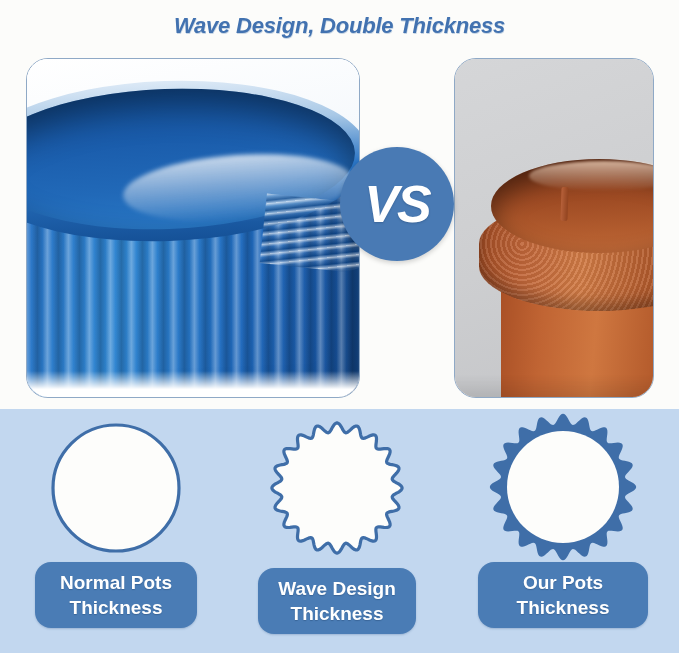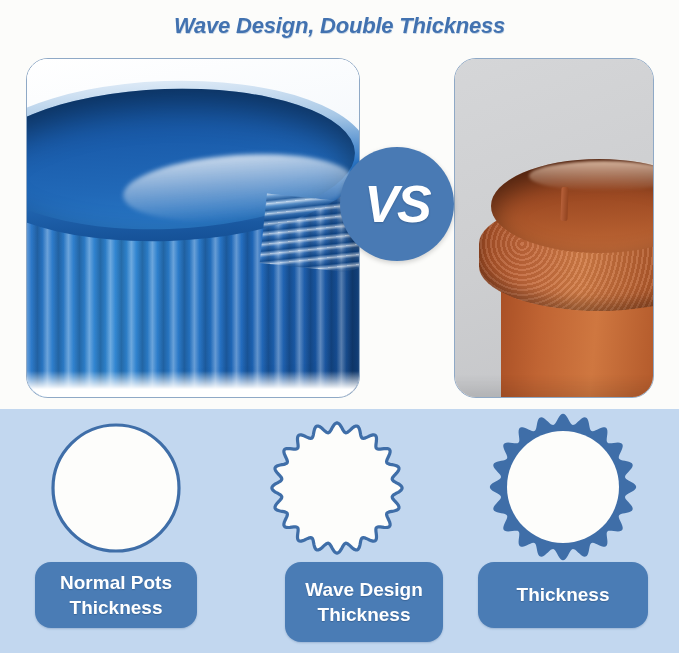"Wave Design" div.pill { height: 80px -> 66px; margin-left: 27px -> none; top: 153px -> 159px }
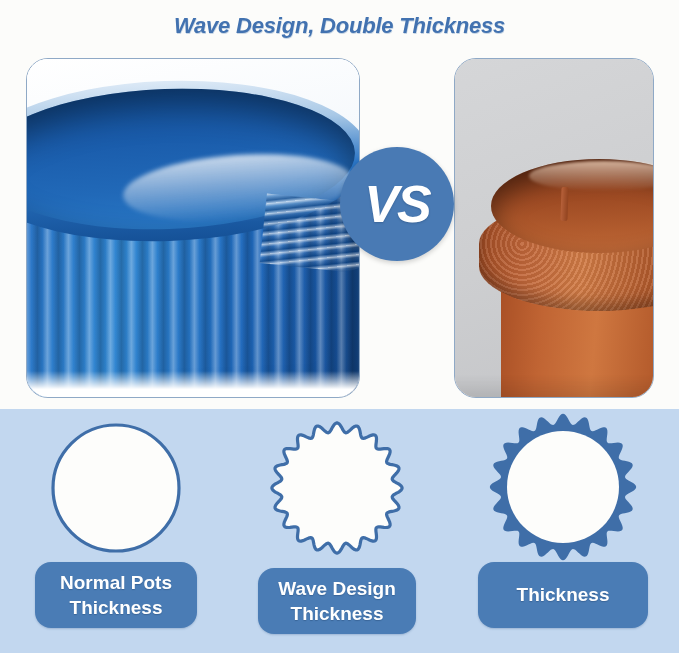"Our Pots" span { html: none -> <span>Our Pots</span> }
